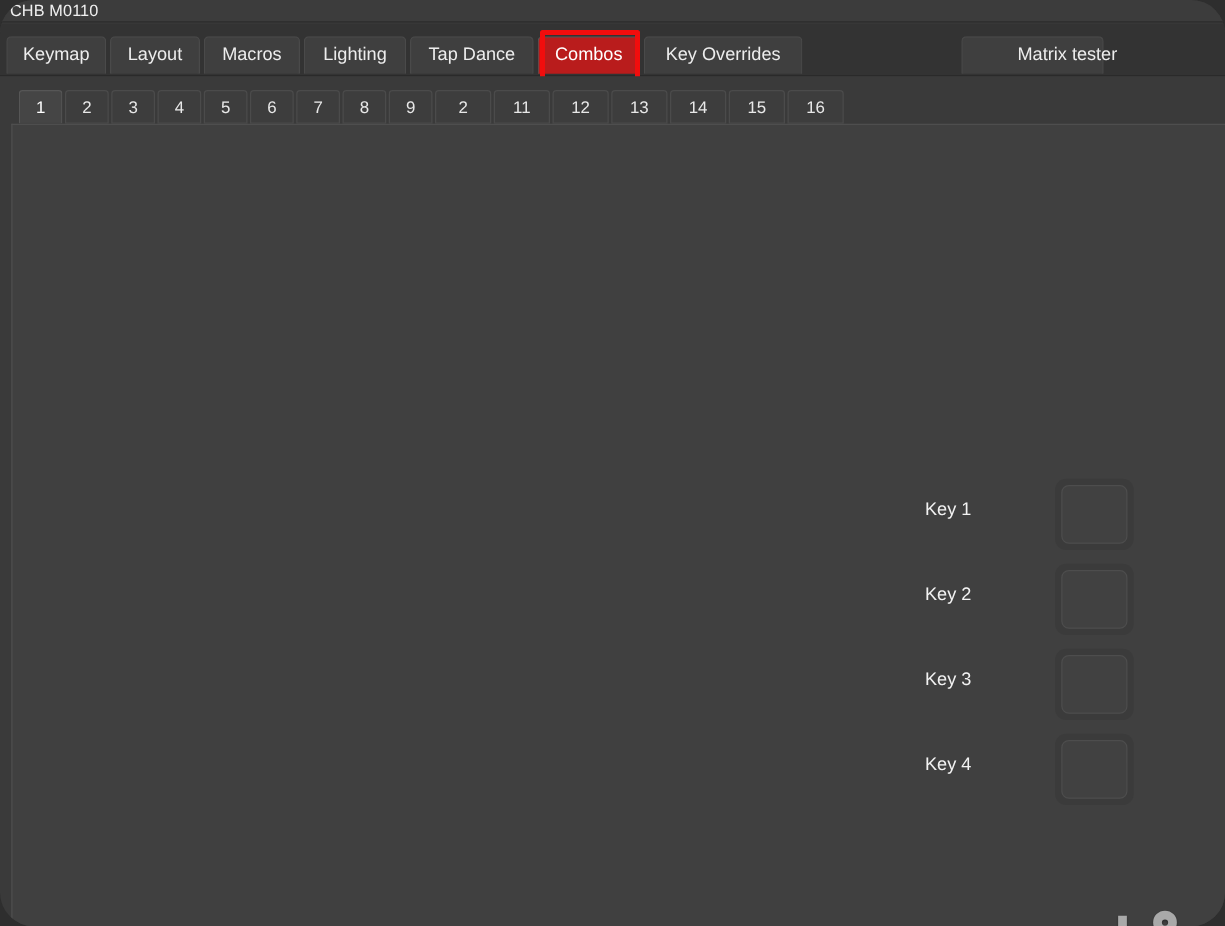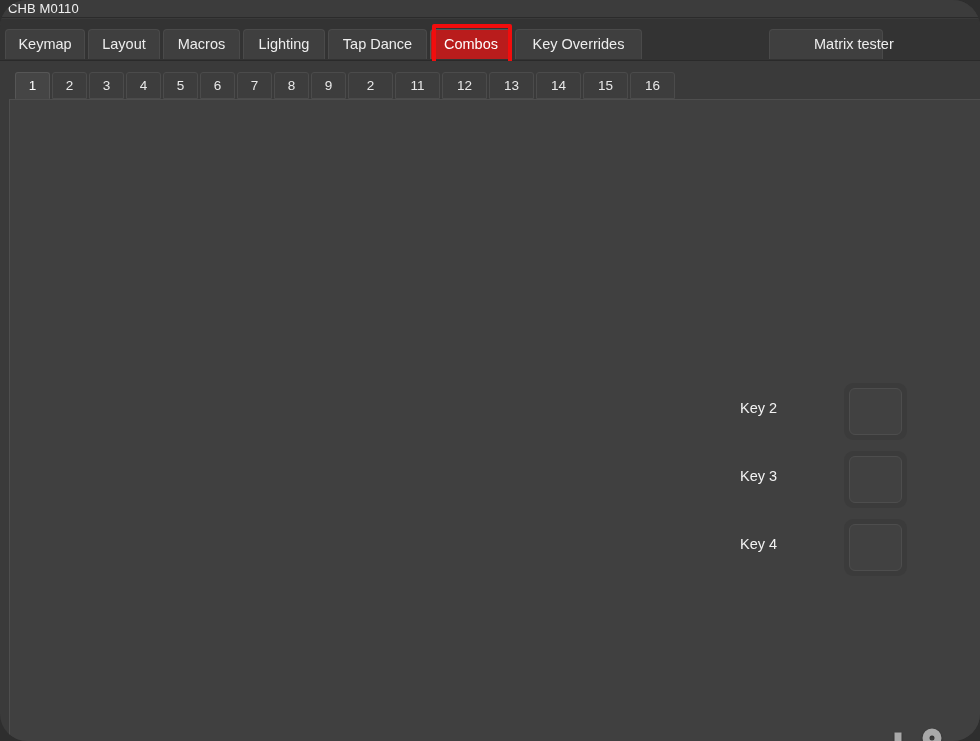"Key 1" div.combo-row { html: none -> <div> <div>Key 1</div> <div> <div></div> </div> </div> }
